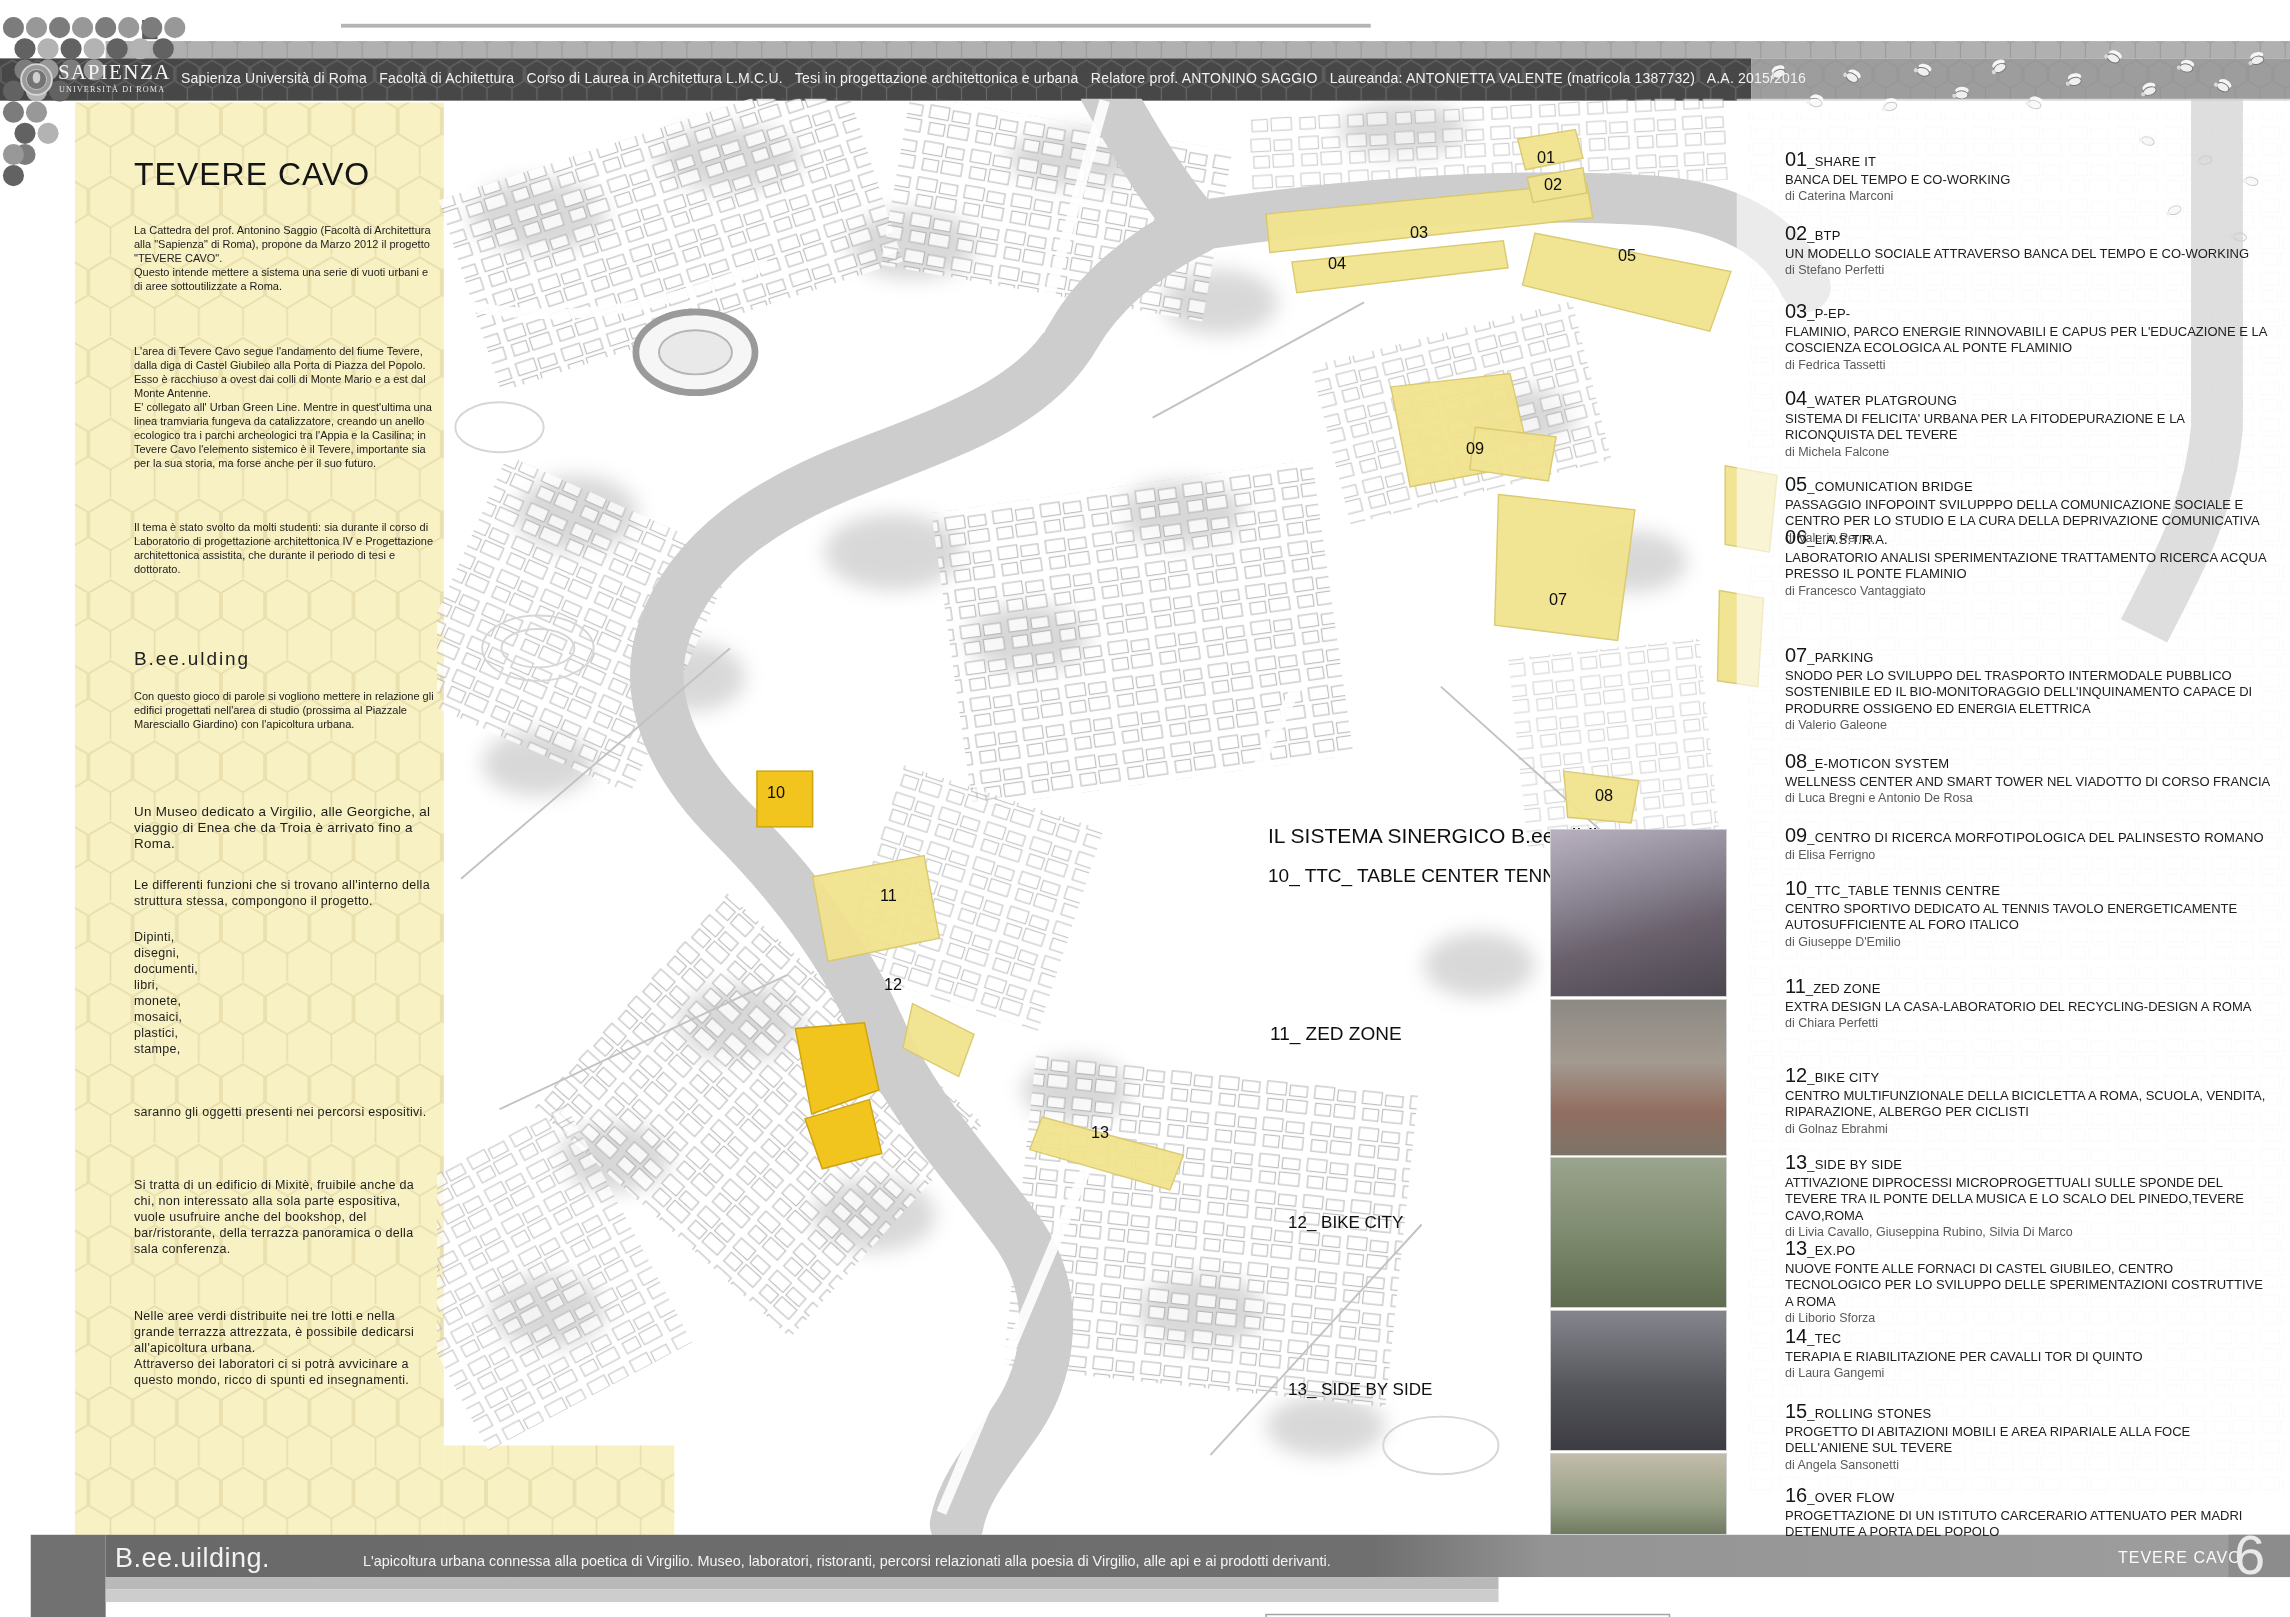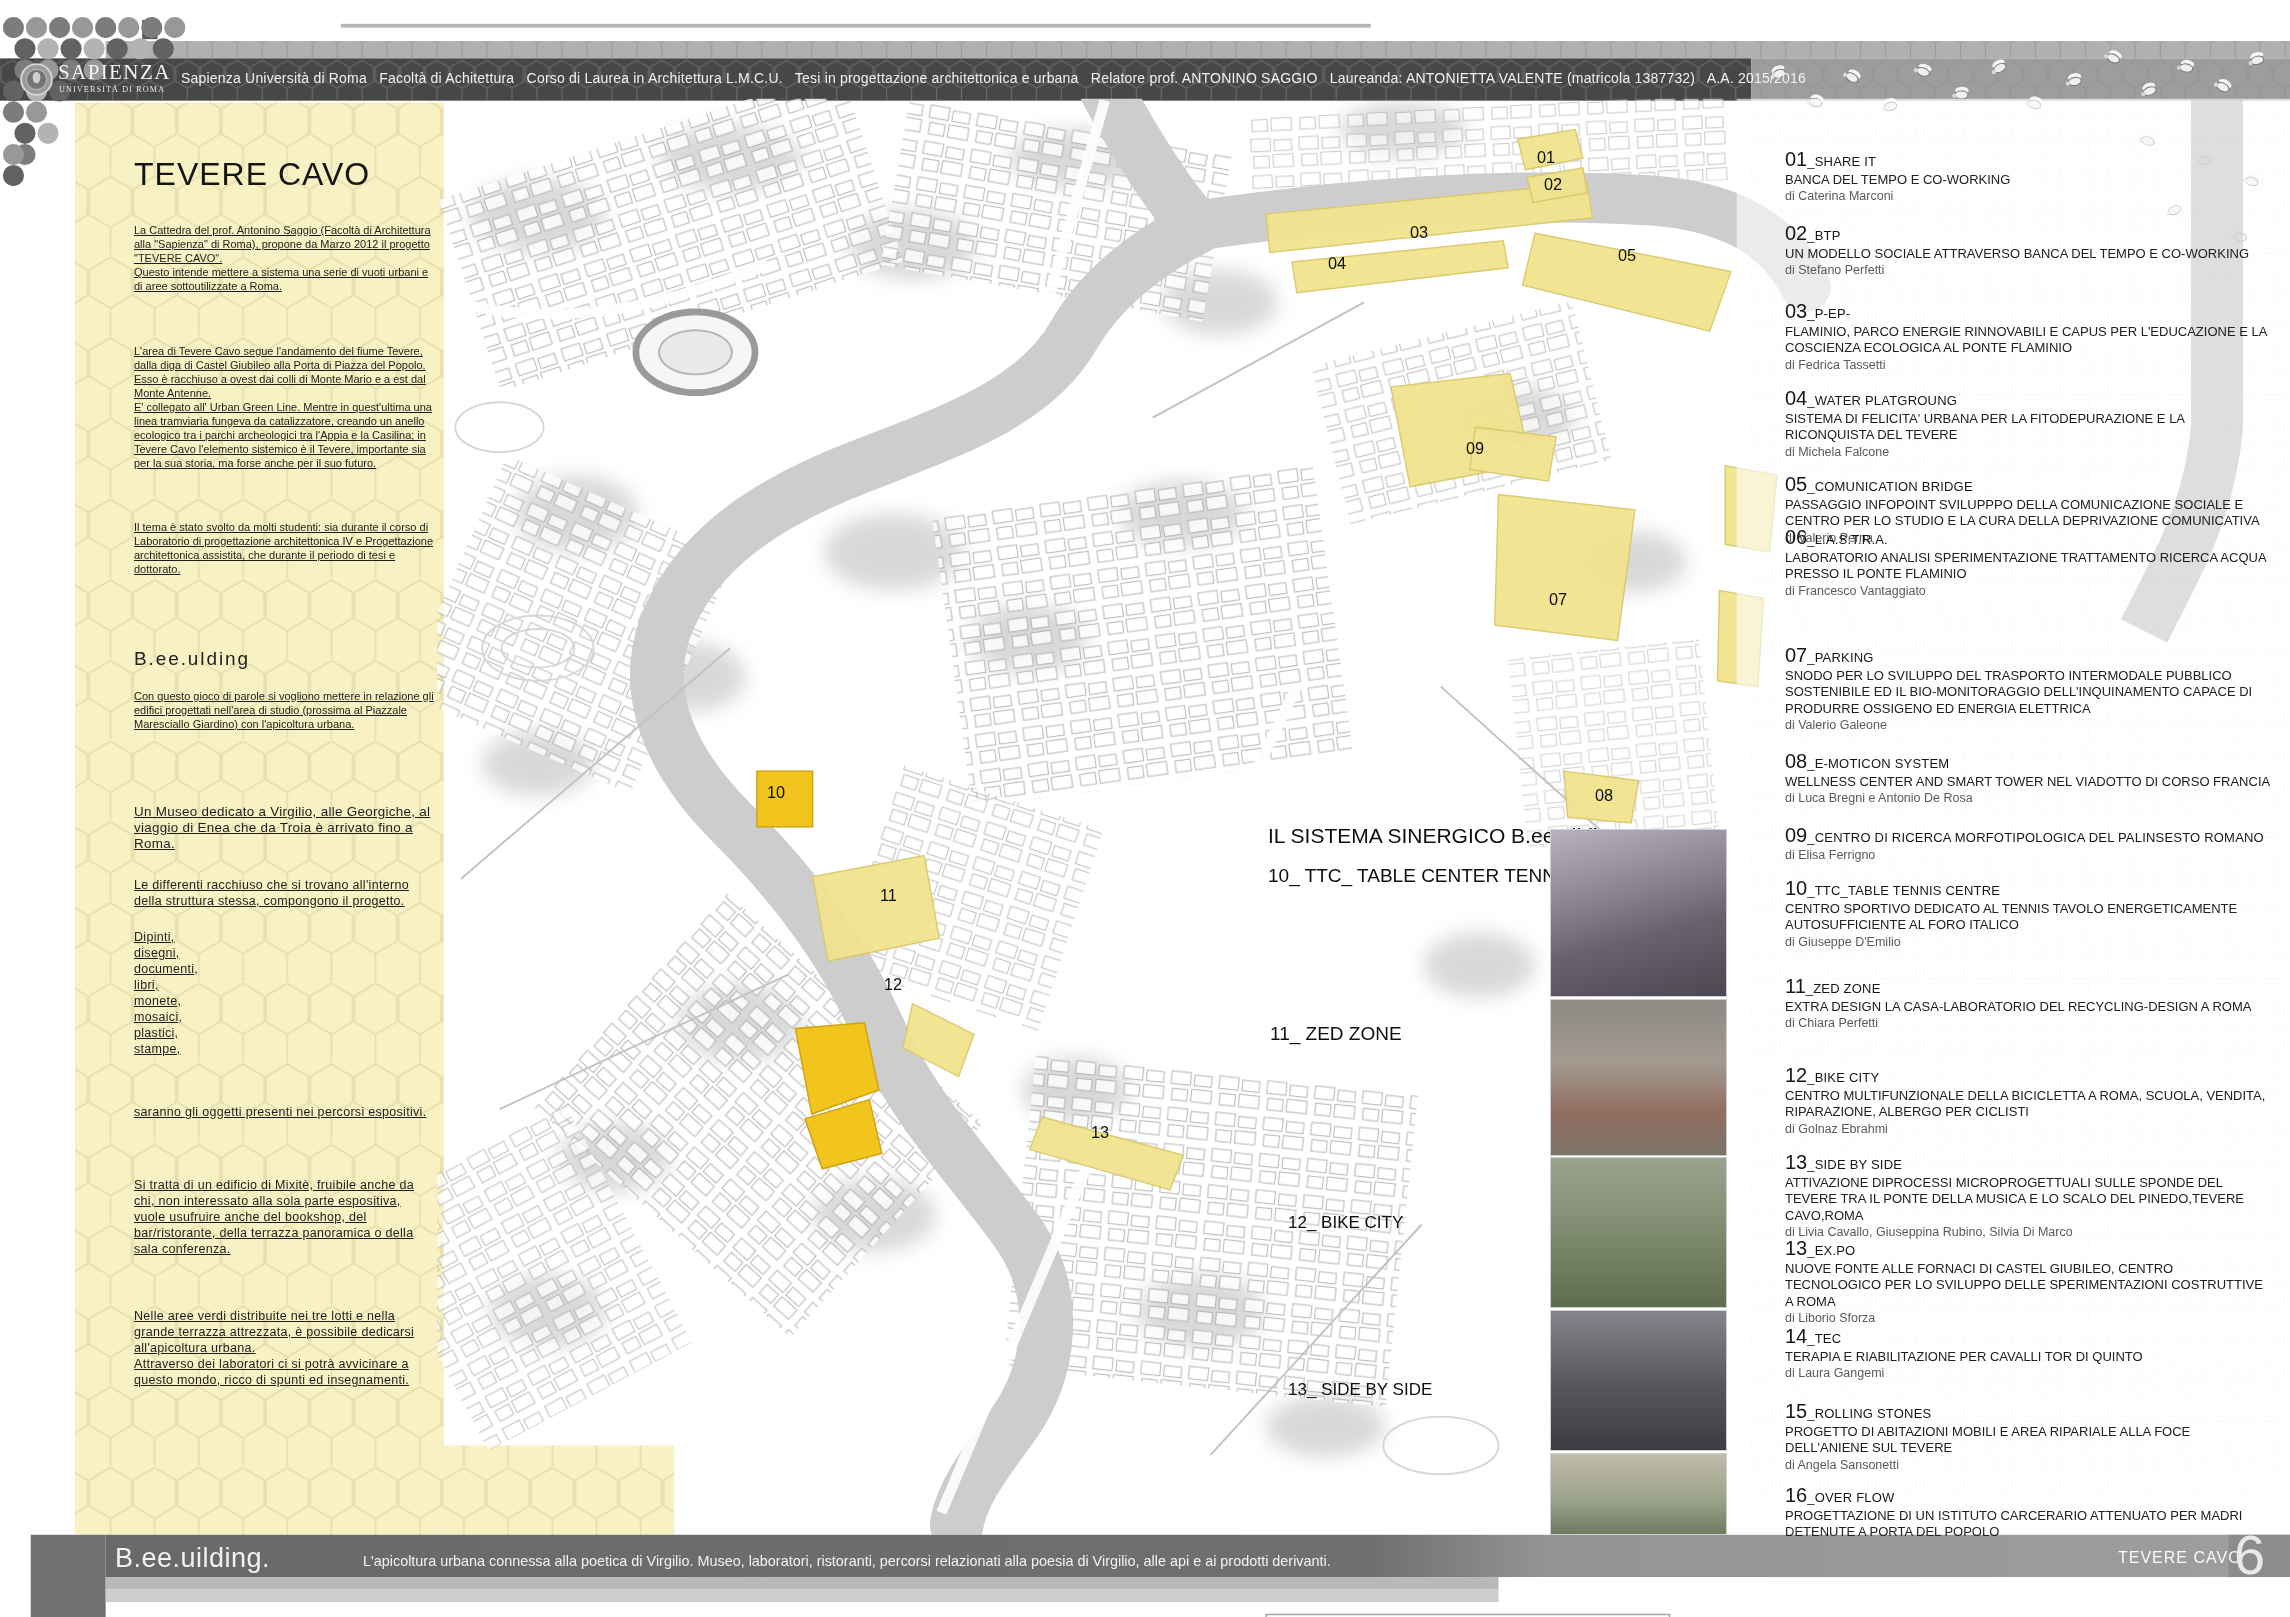"La Cattedra del prof. Antonino" .sb { text-decoration: underline -> none }
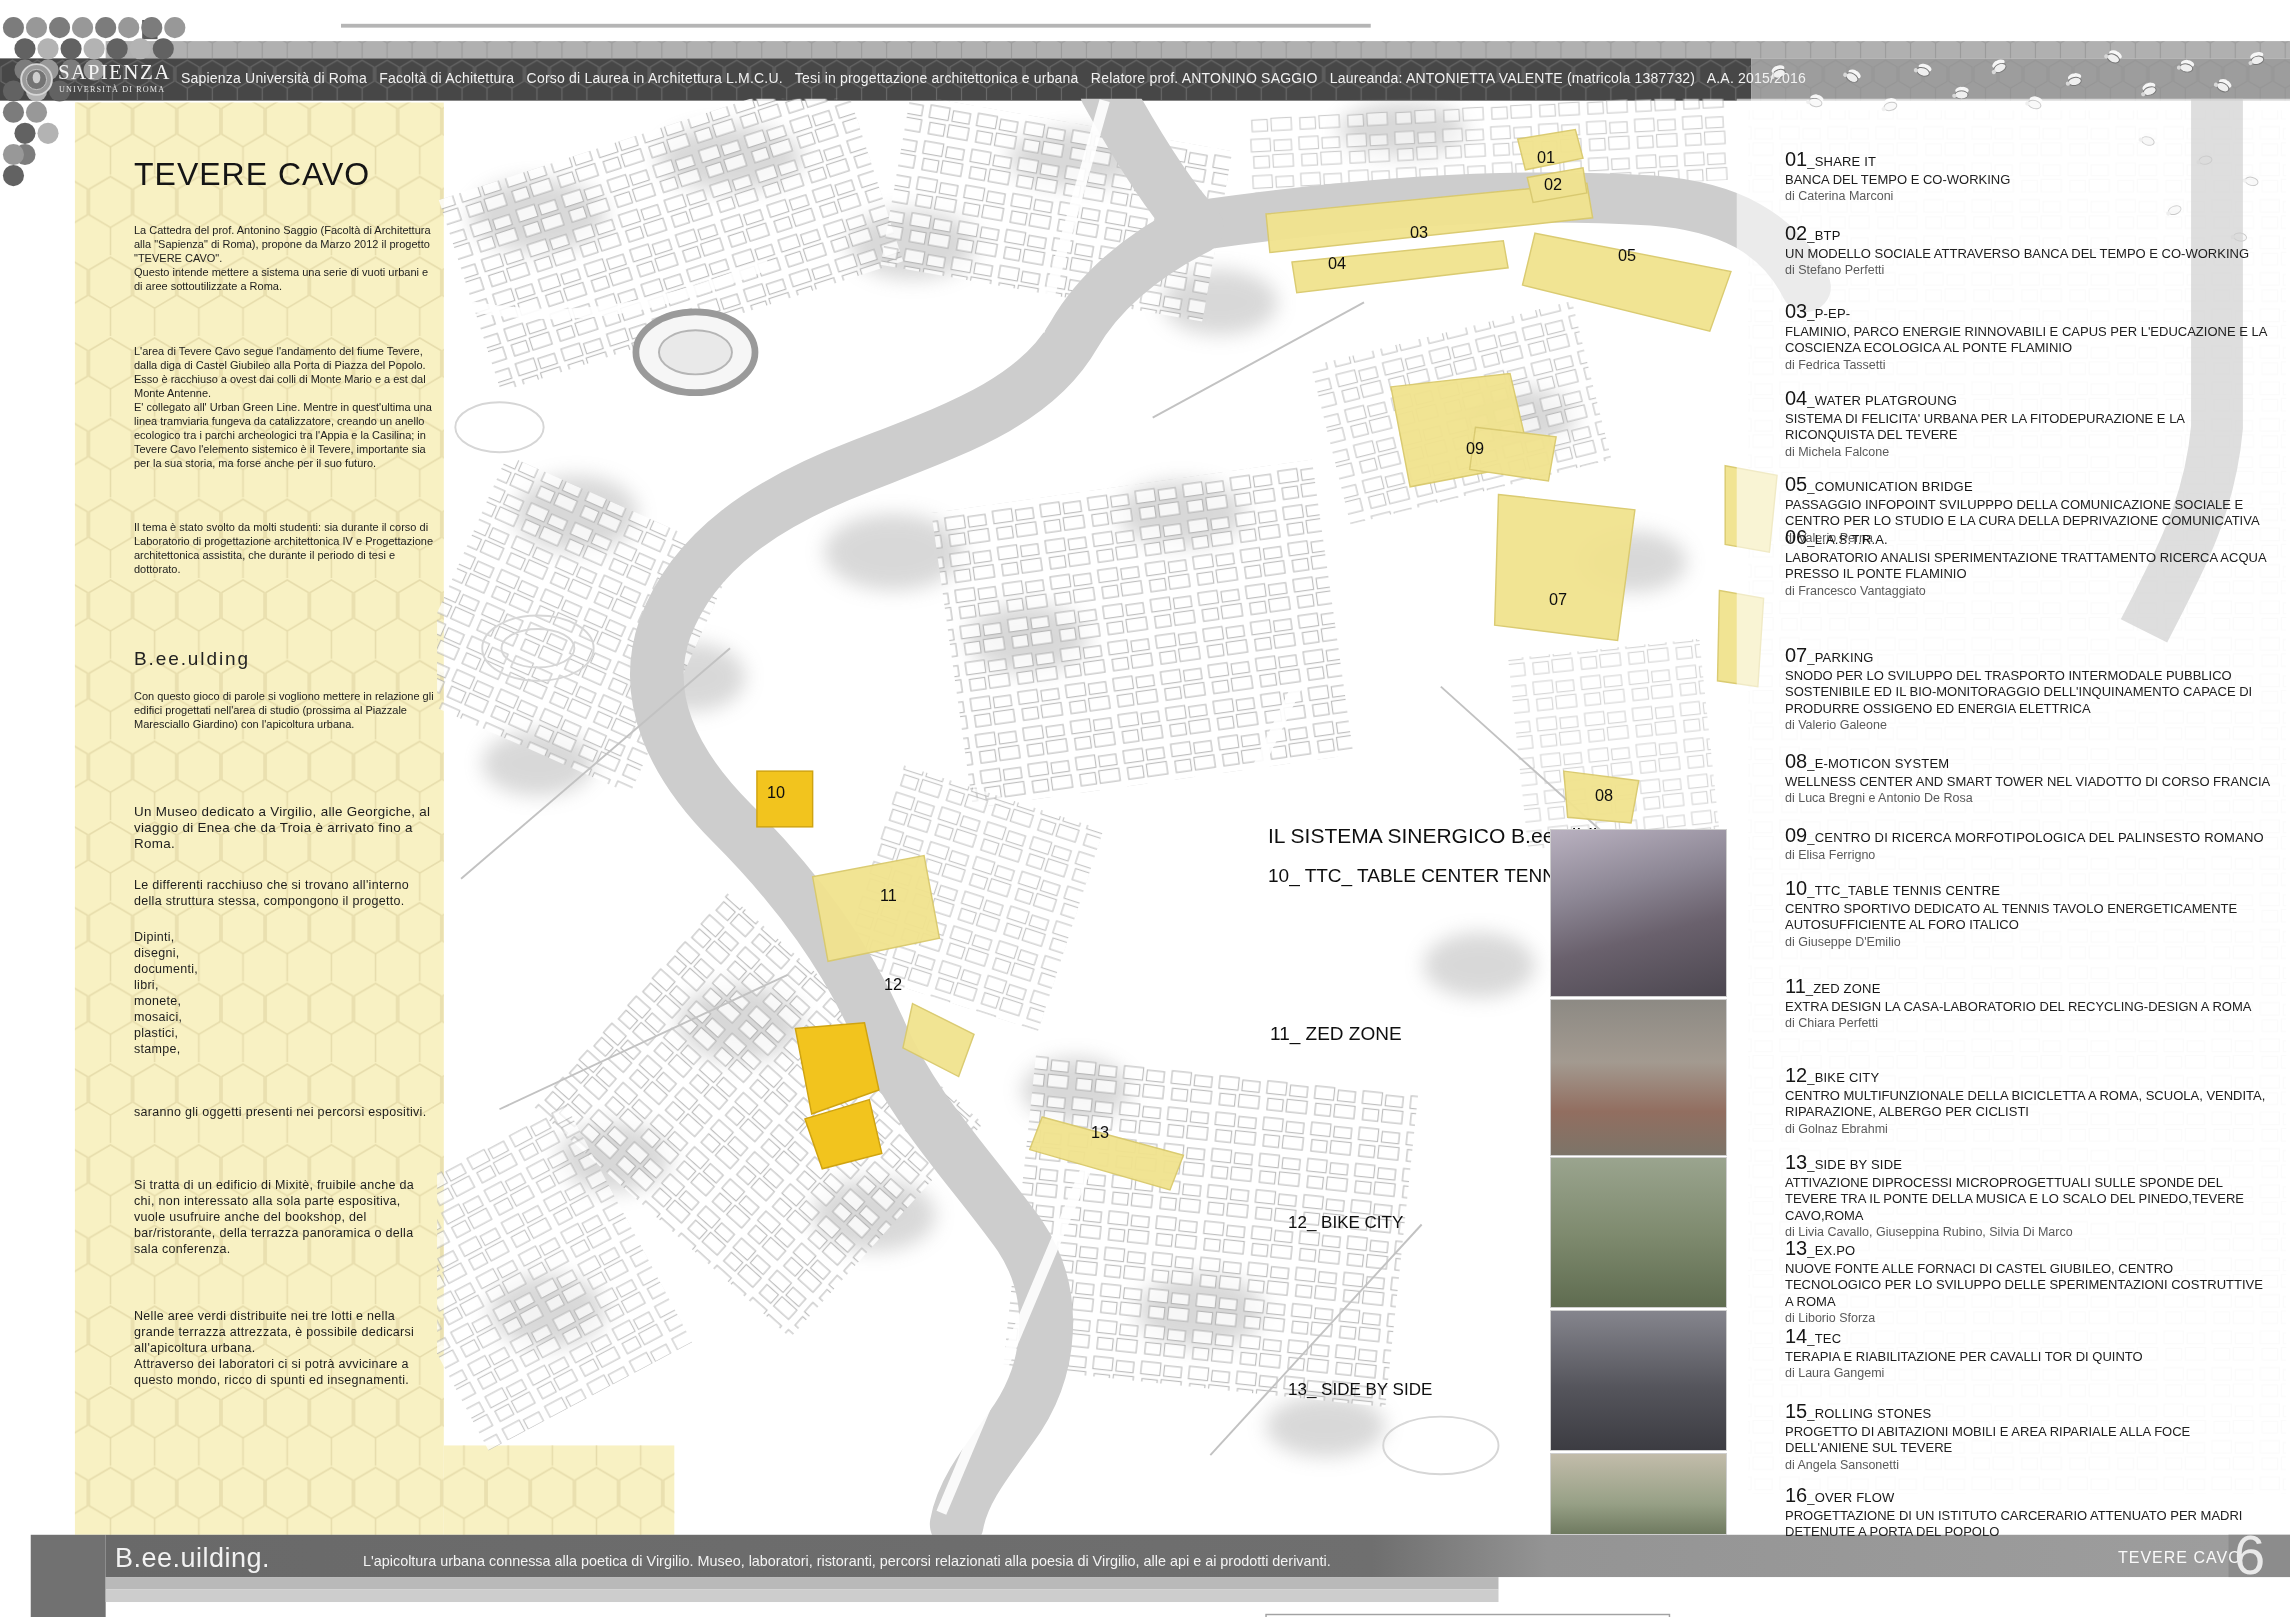"Le differenti racchiuso che si" div.sb { text: racchiuso -> funzioni }
